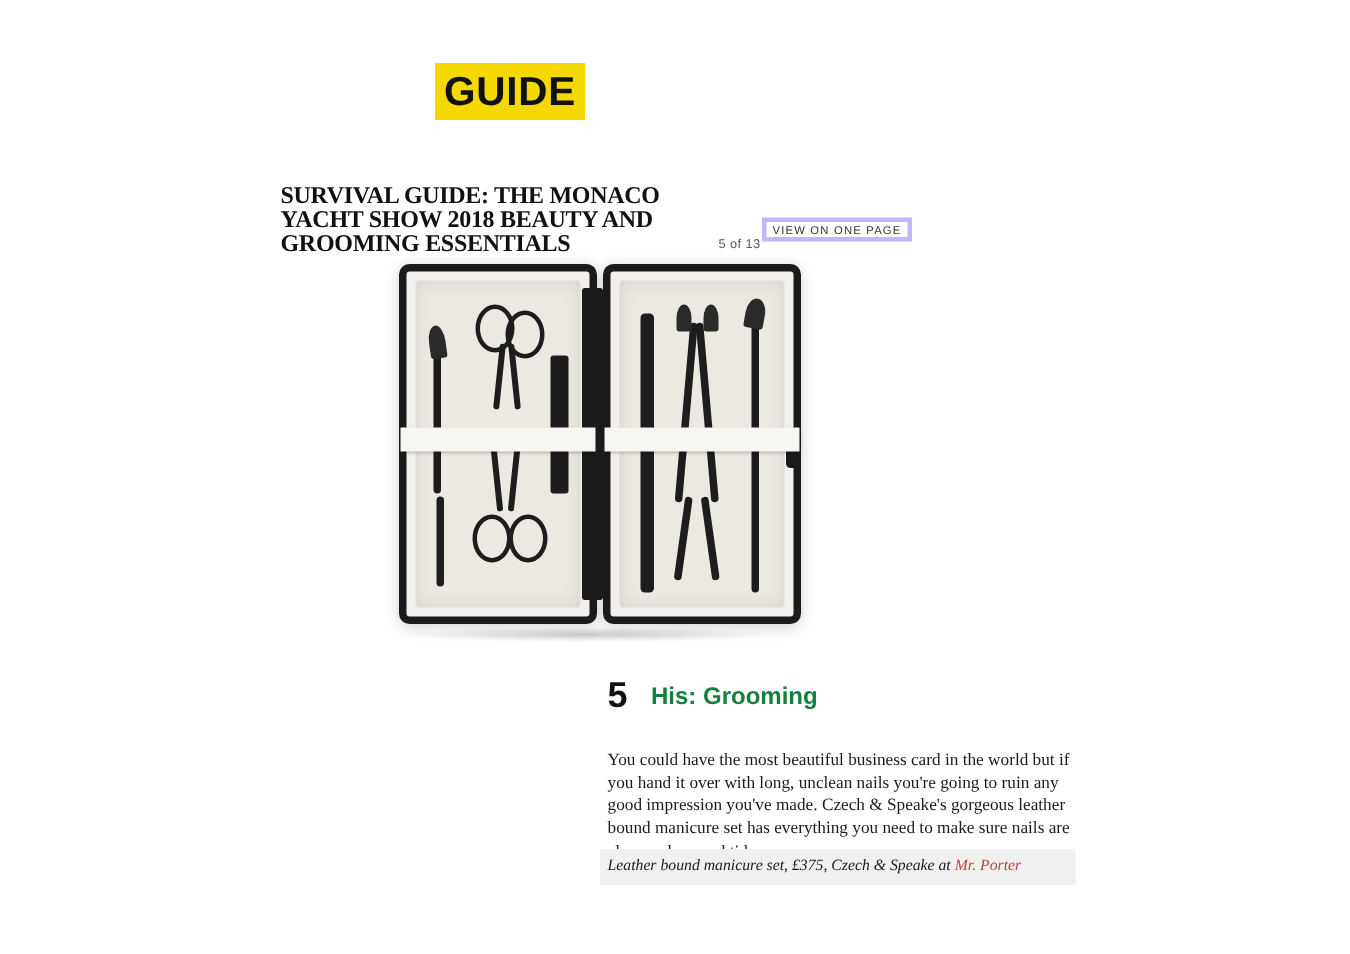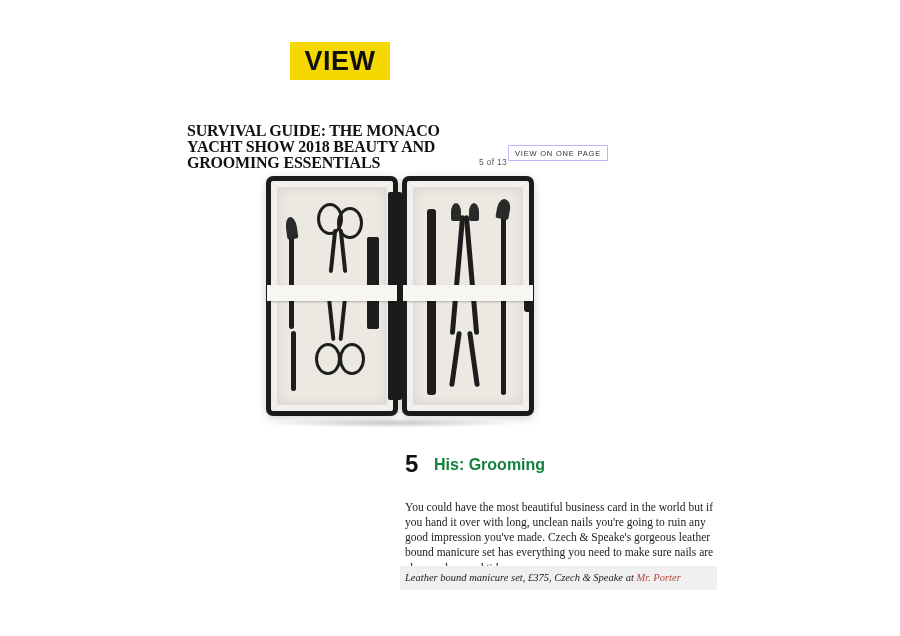"VIEW" span.logo-text { text: VIEW -> GUIDE }
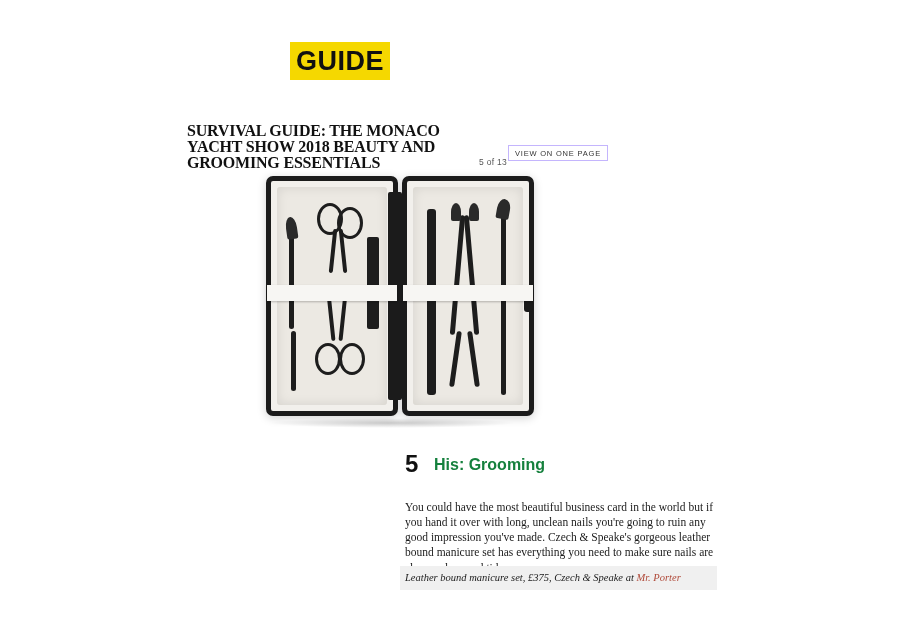"VIEW ON ONE PAGE" .view-one-page { border: 1px solid #c4b5fd -> 3px solid #c4b5fd }
